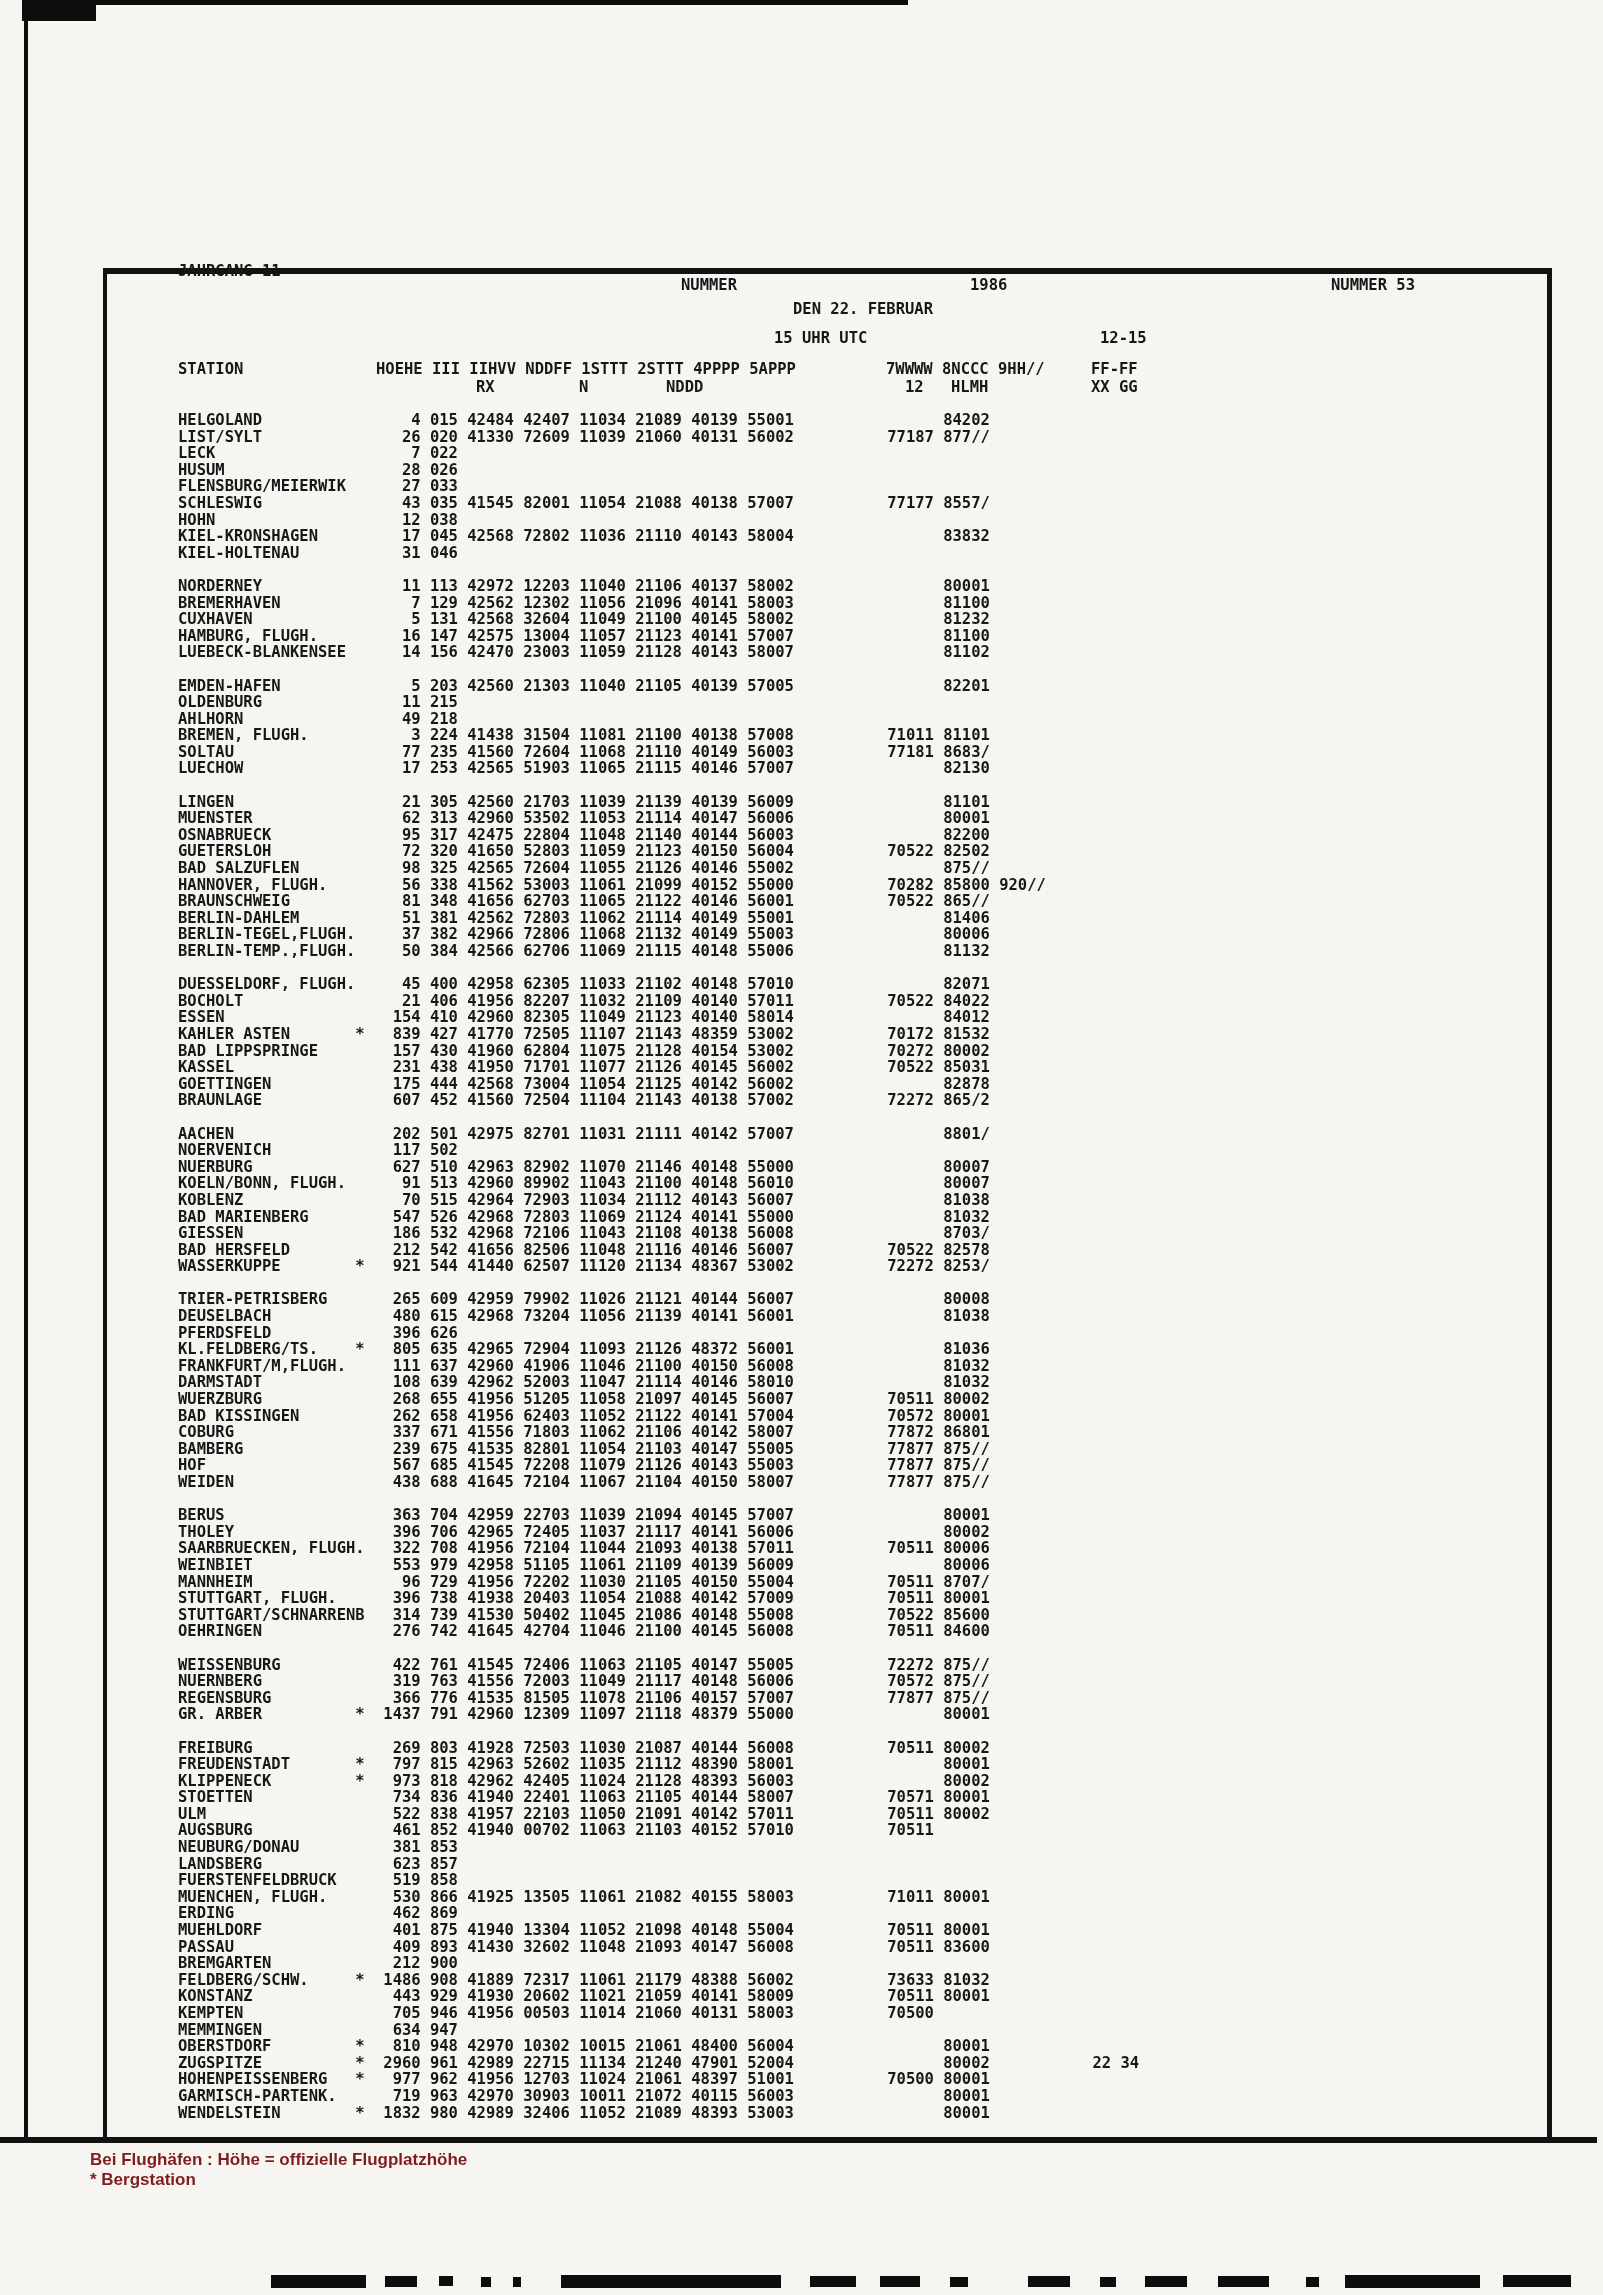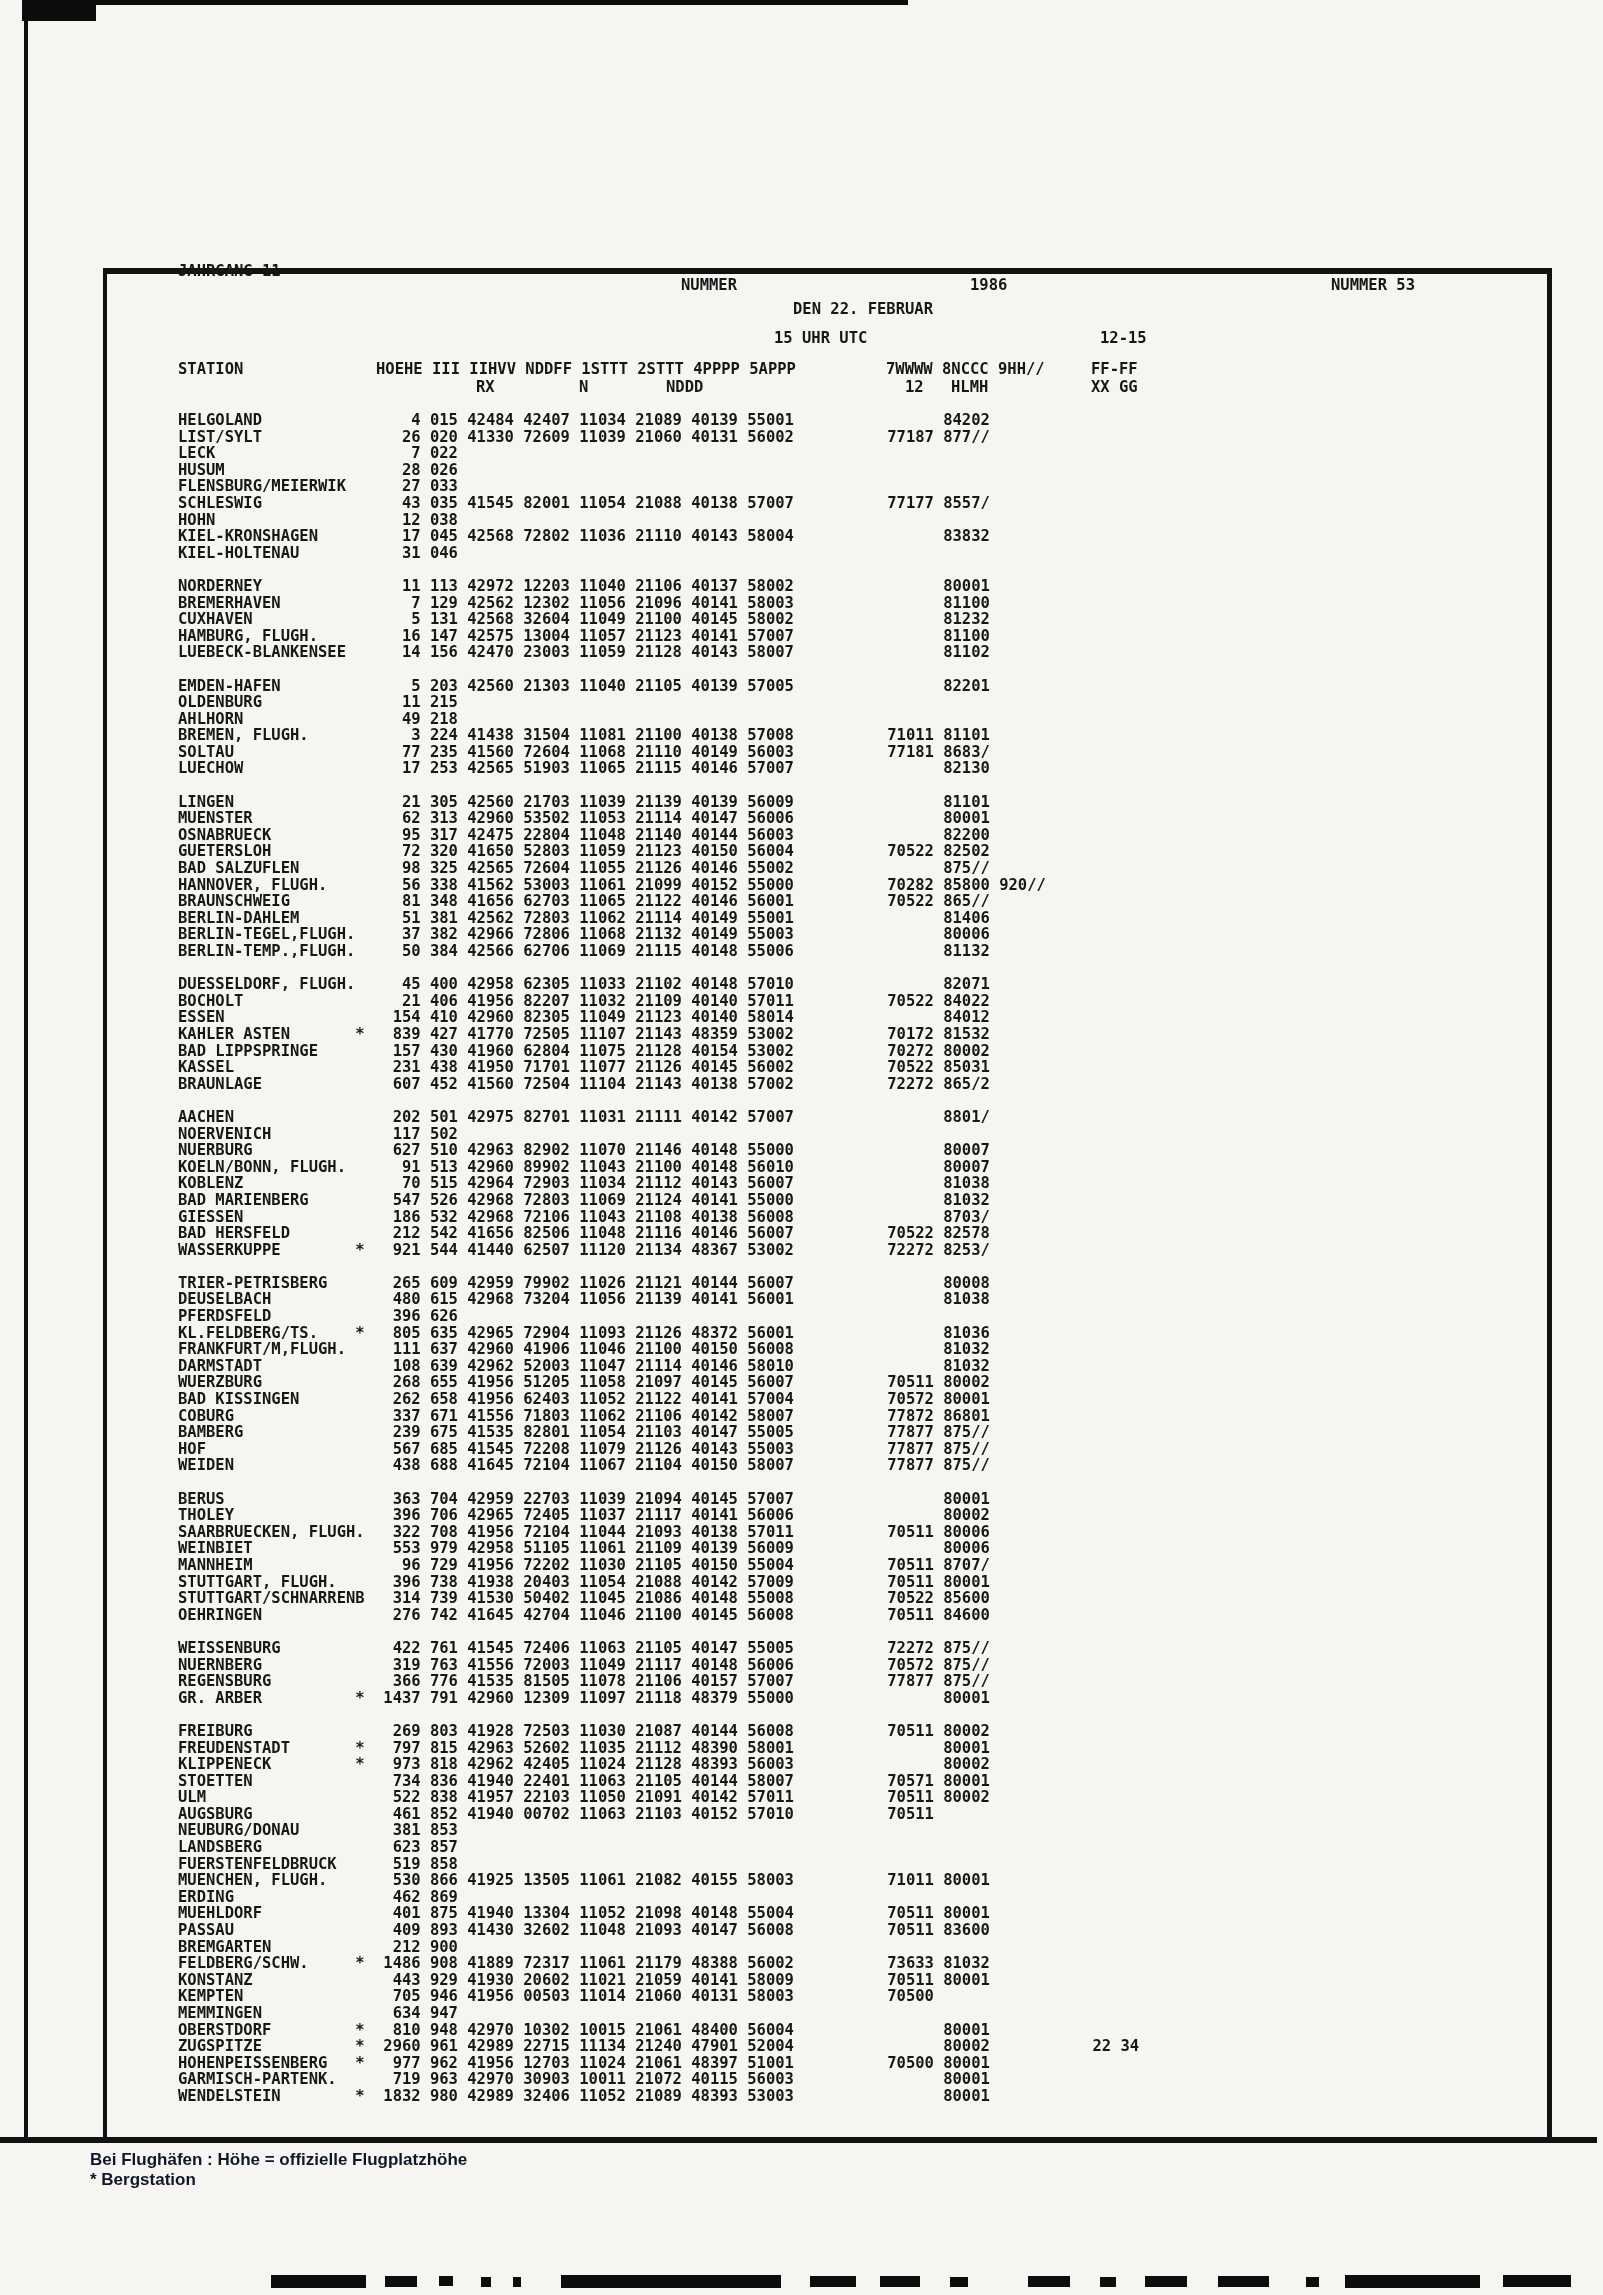"GOETTINGEN 175 444 42568 73004" div.r { html: none -> <div>GOETTINGEN 175 444 42568 73004 11054 21125 40142 56002 82878</div> }
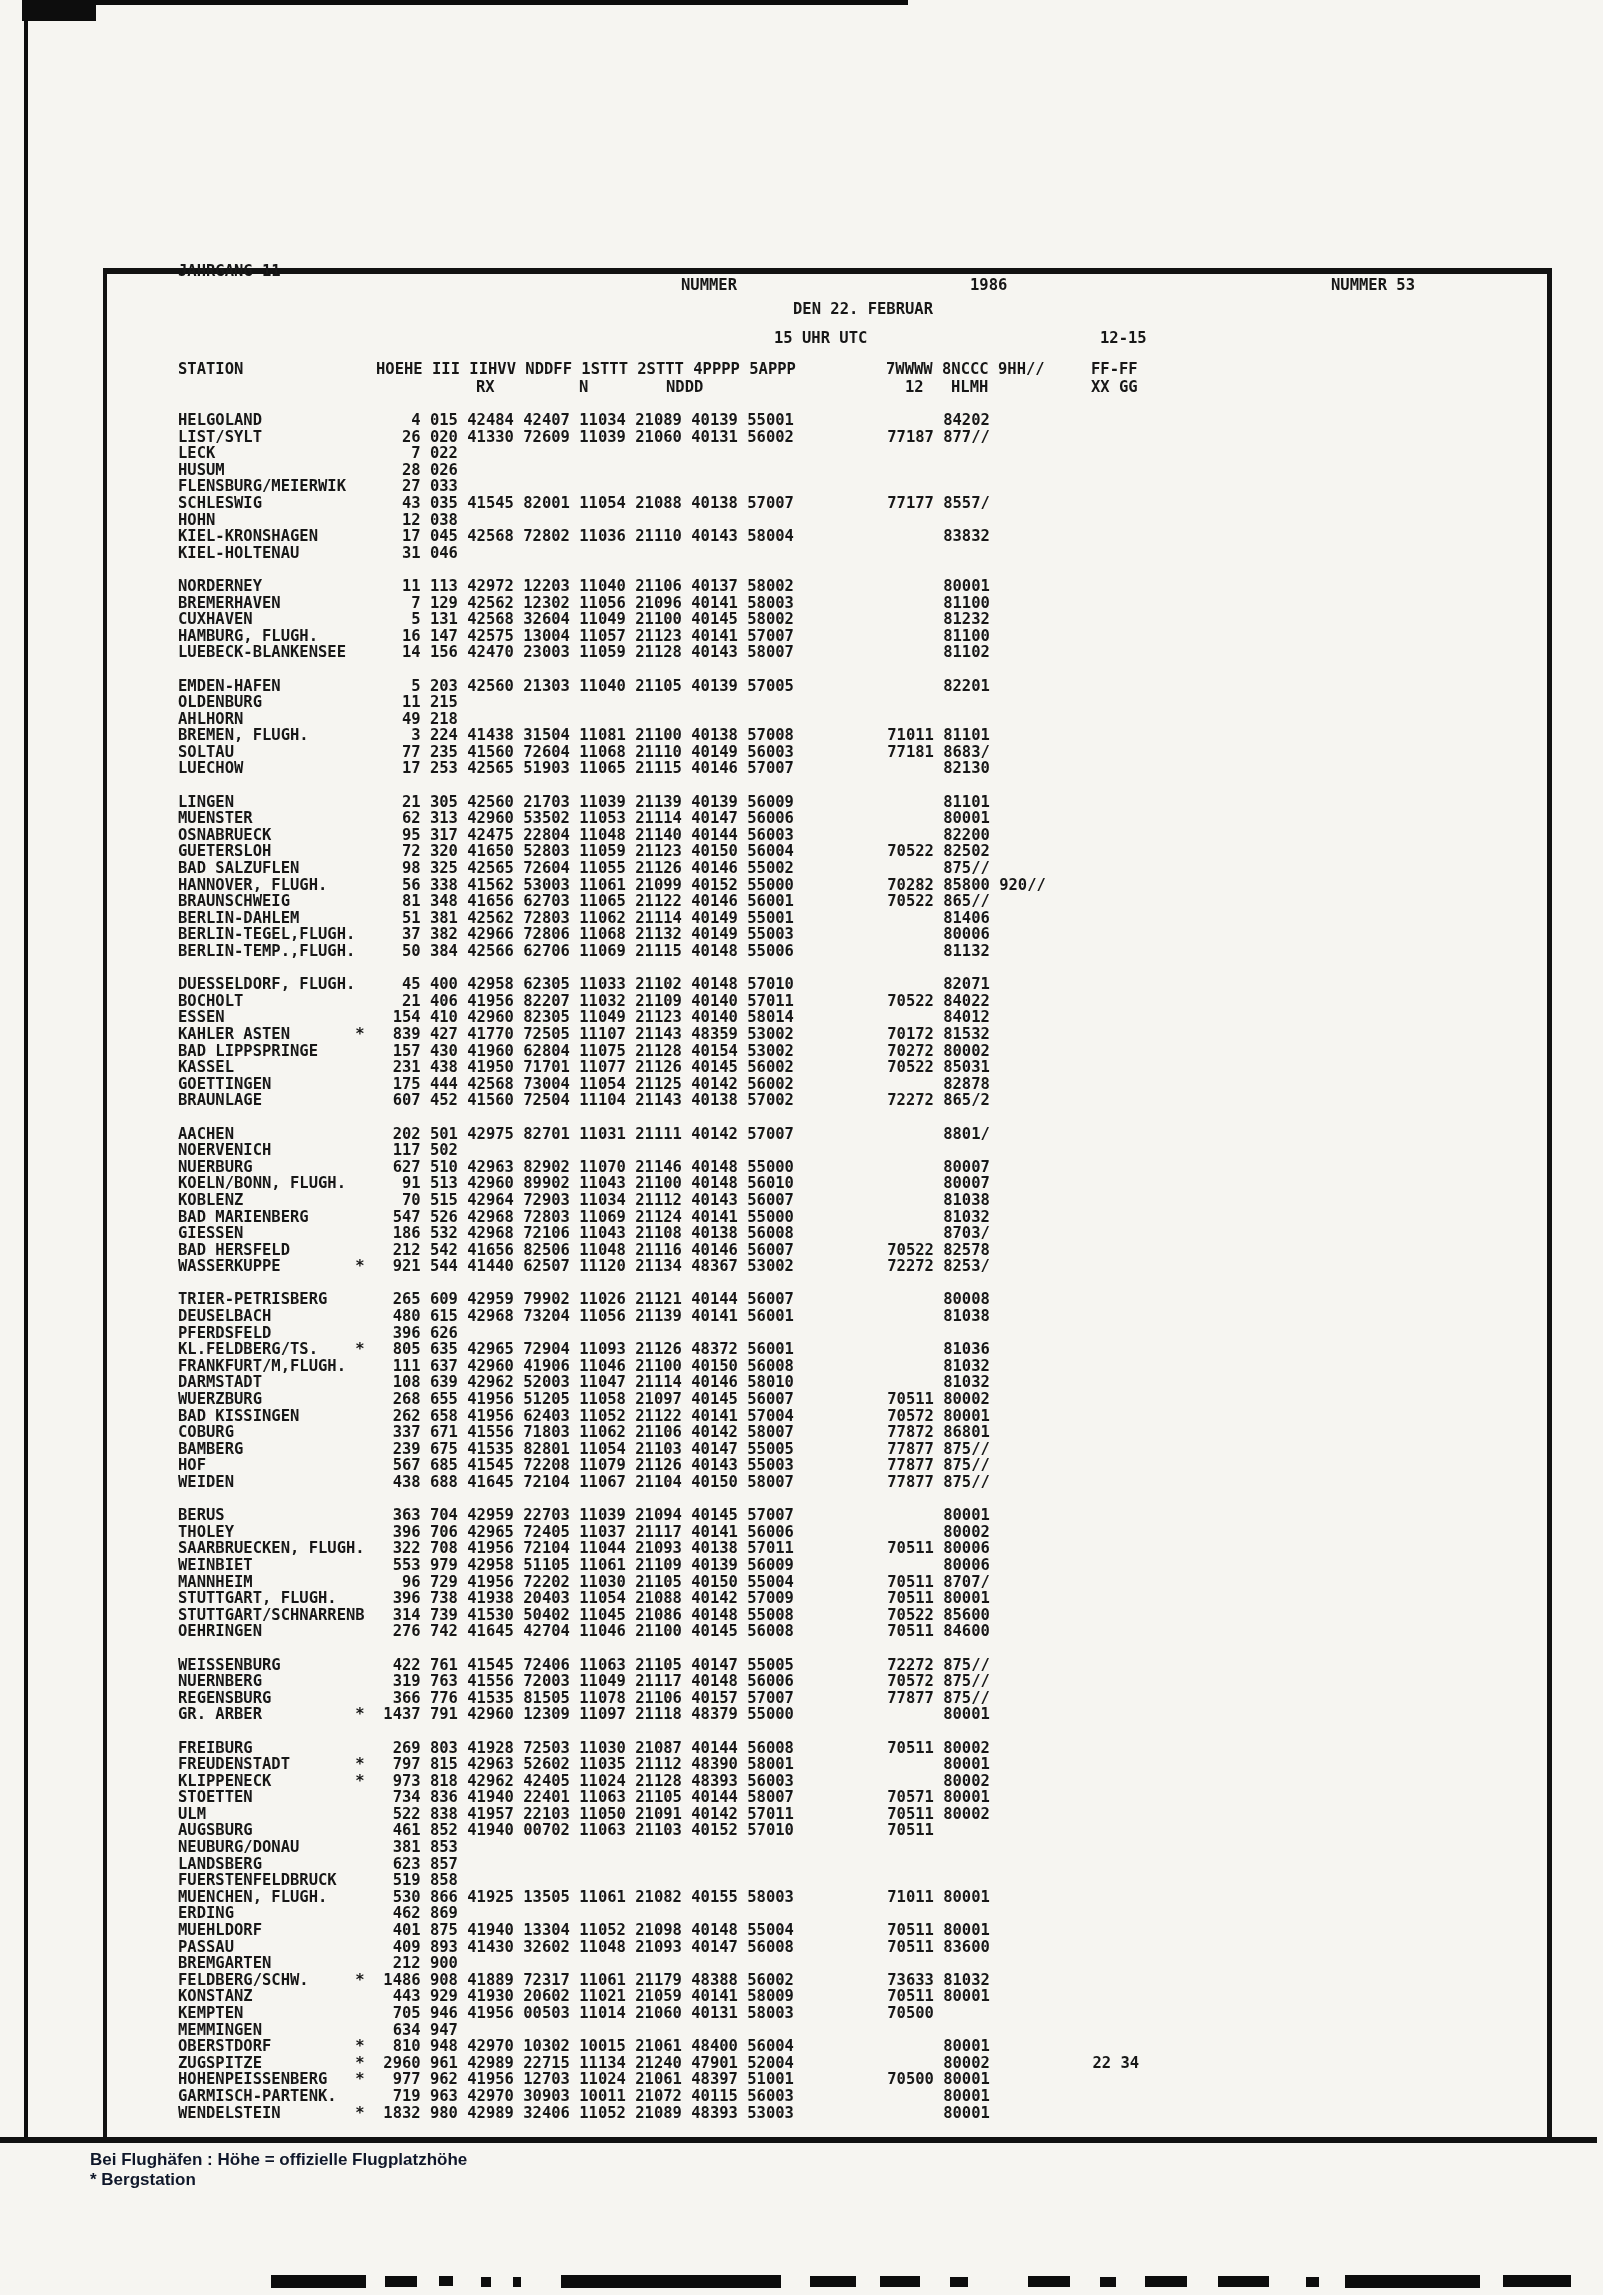"Bei Flughäfen : Höhe =" .footnote { color: #0f172a -> #7f1d1d }
